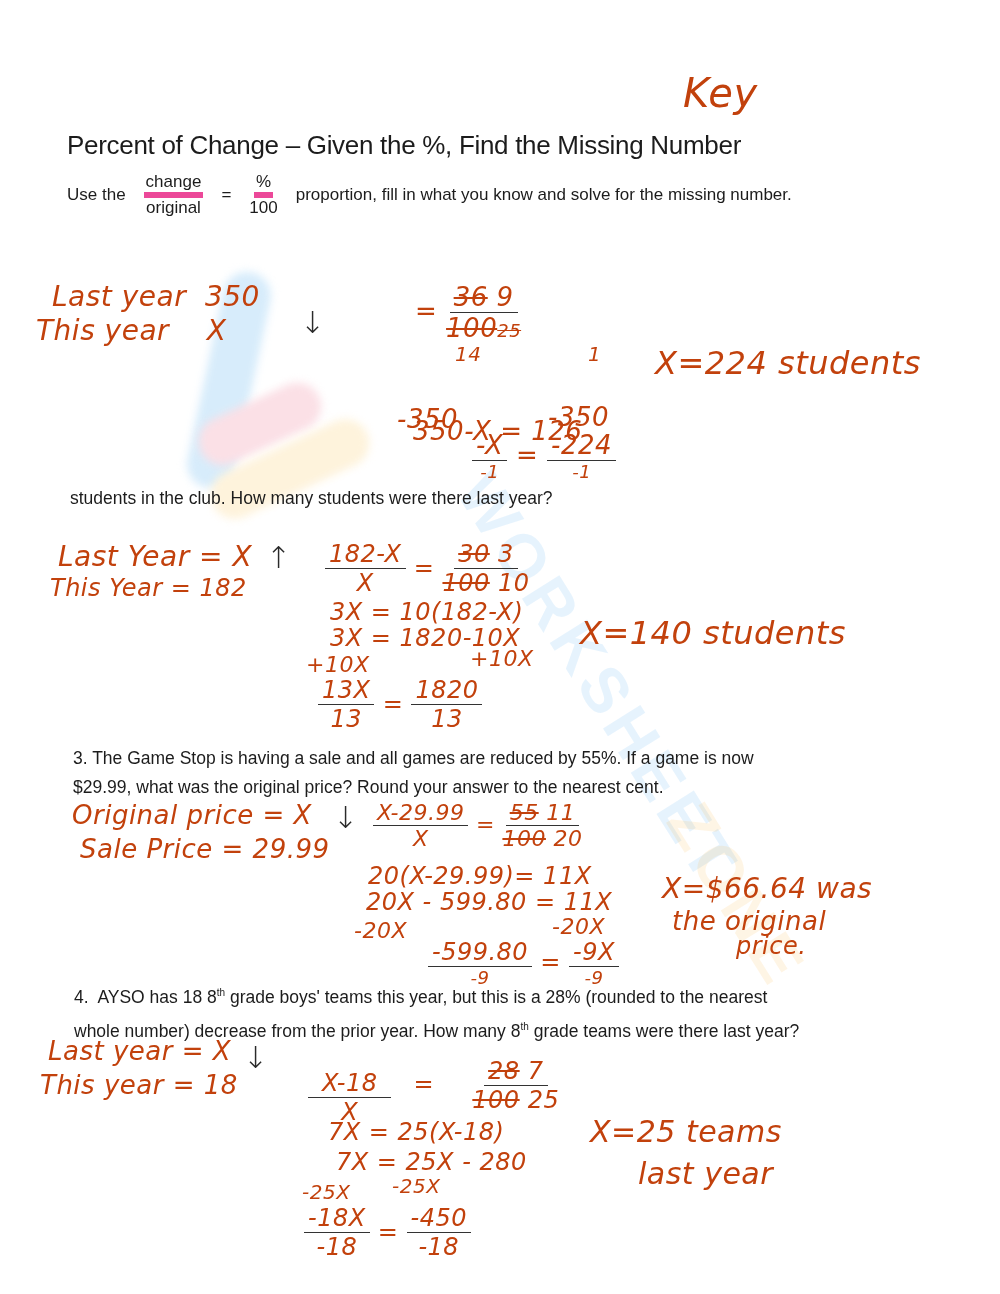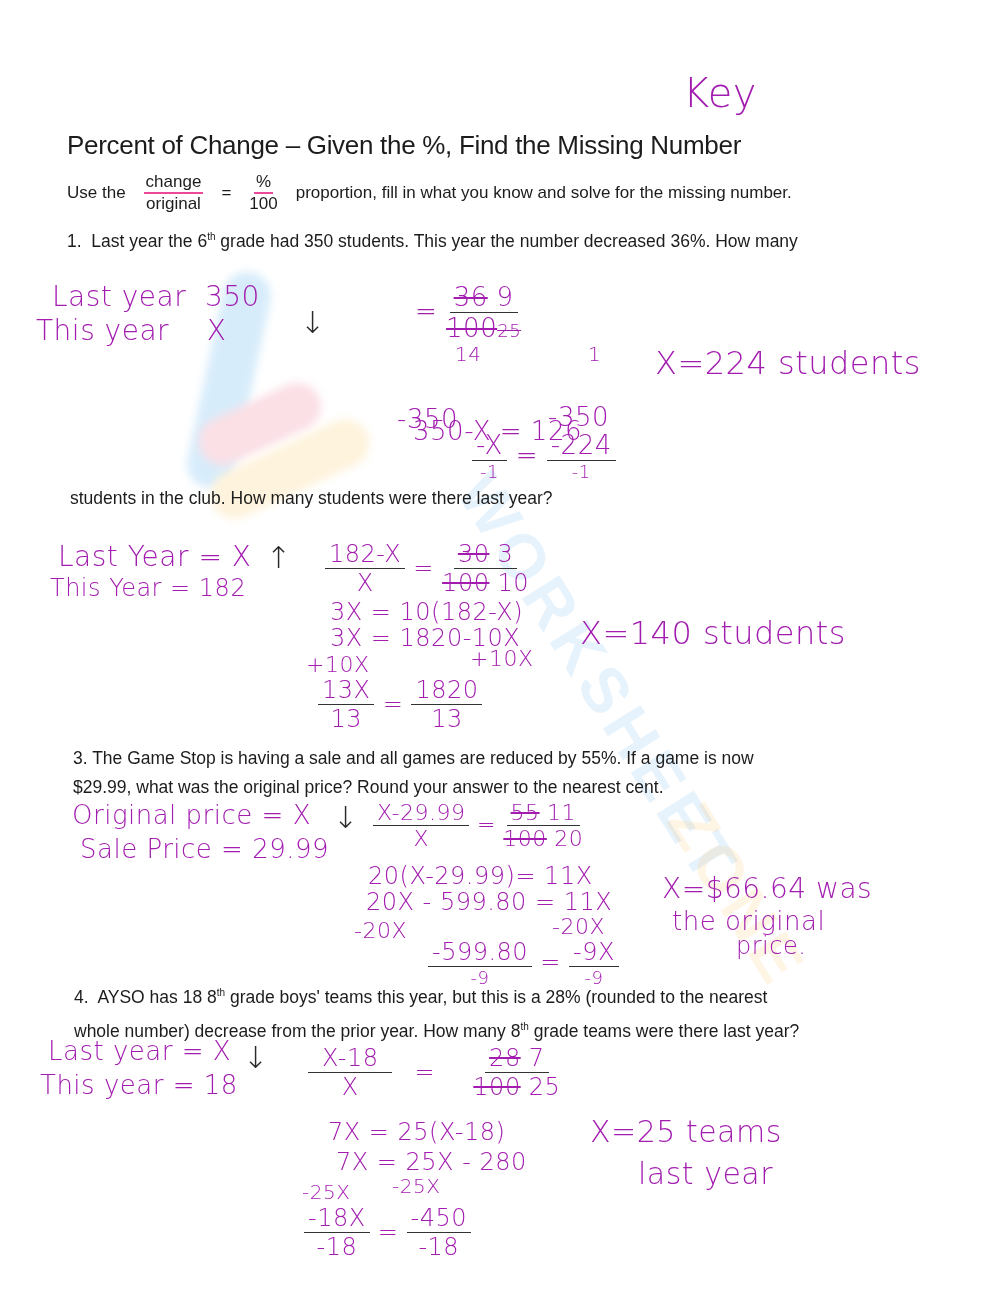"Key" .hand { color: #a21caf -> #c2410c; font-style: none -> italic }
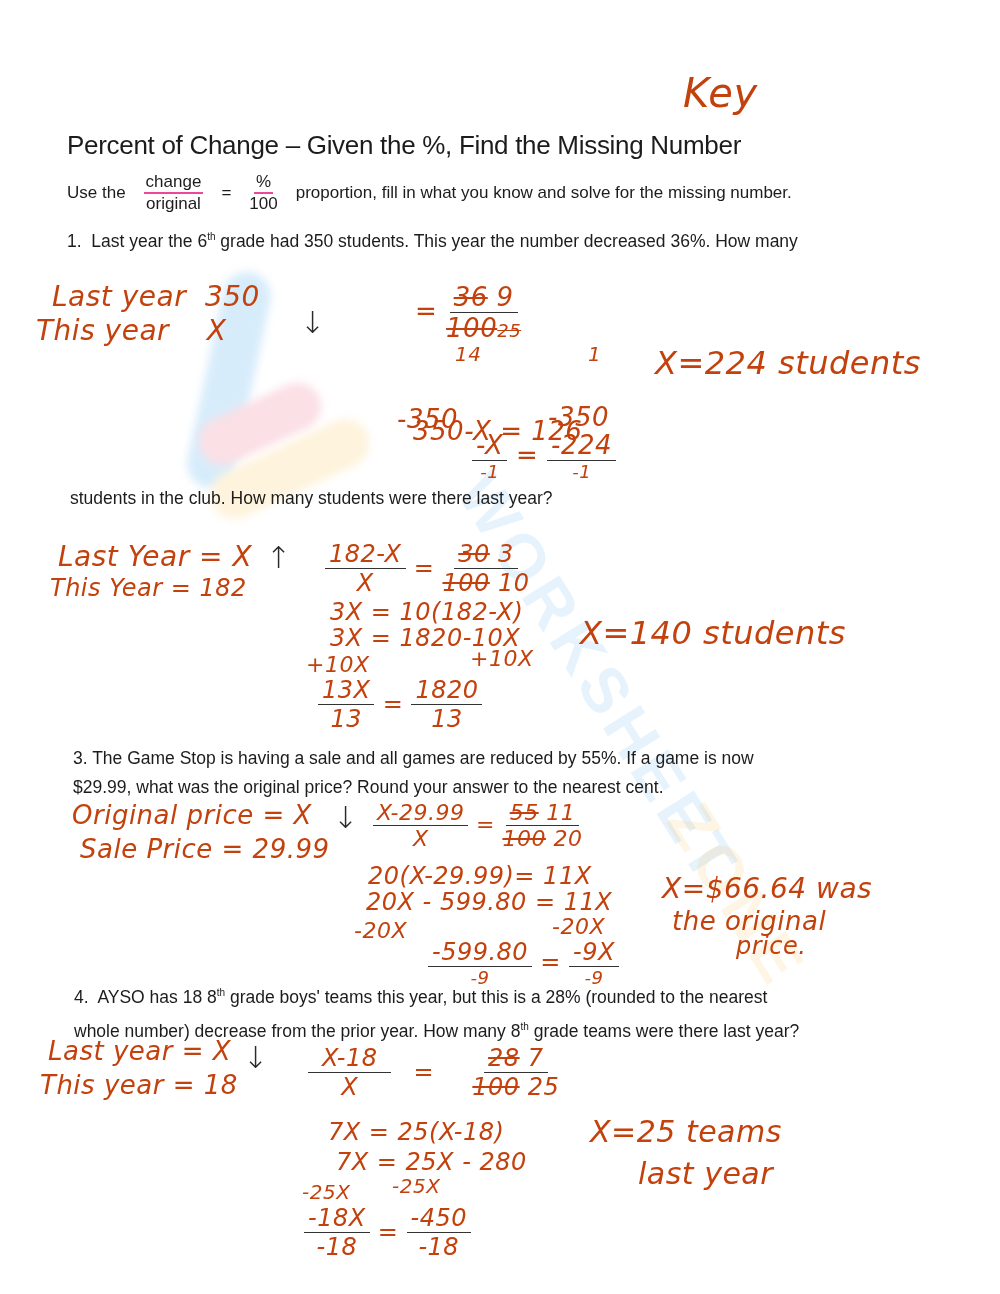"change" .frac .num { border-bottom: 2px solid #ec4899 -> 6px solid #ec4899 }
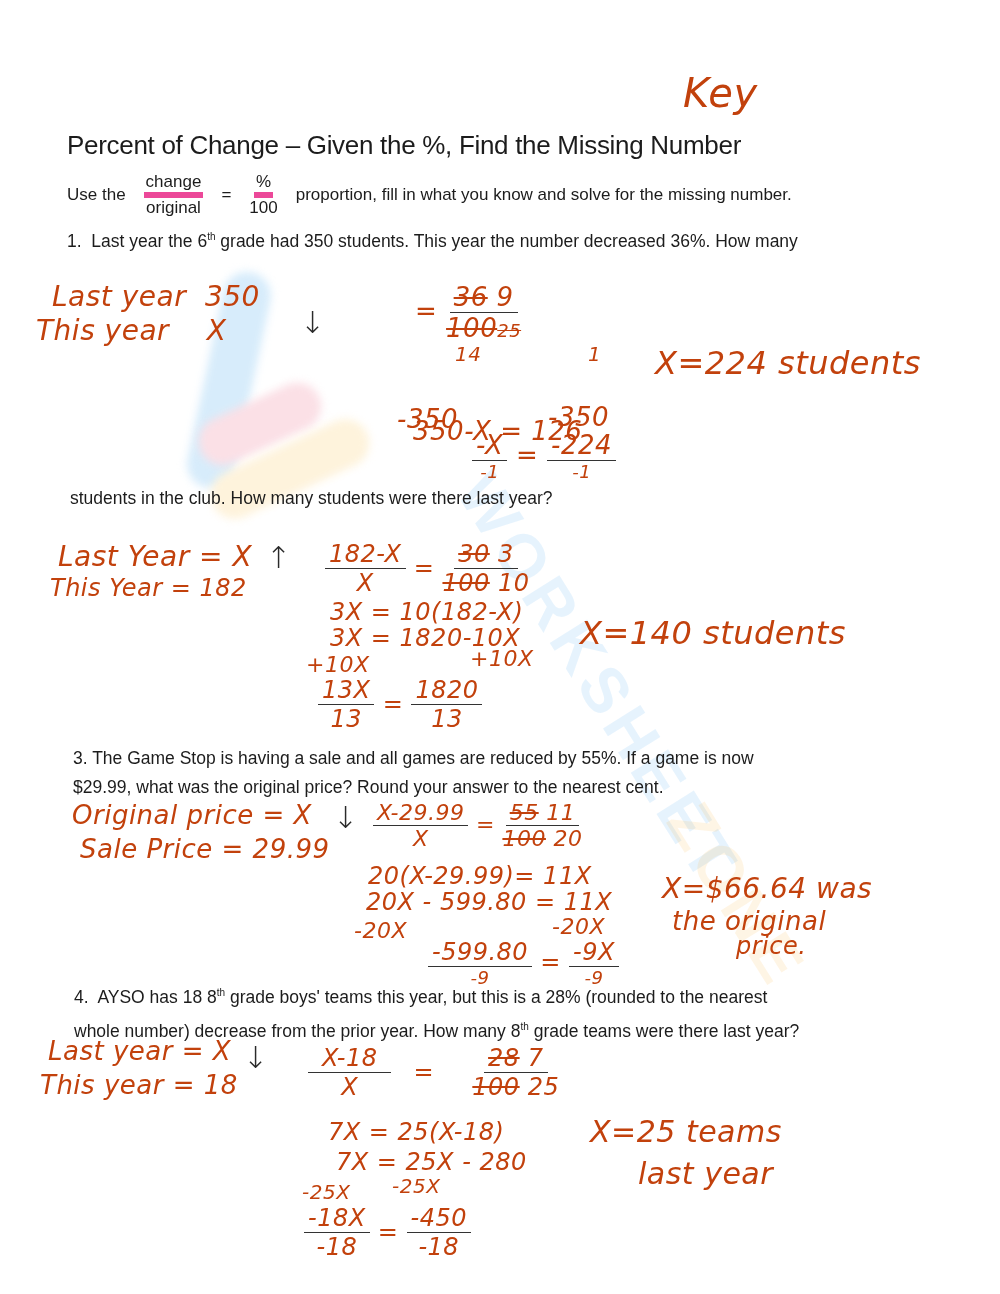"1. Last year the 6th" div { html: <div> <span>1.</span>&nbsp; <span>Last year the 6</span><sup>th</sup><span> grade had 350 students. This year the number decreased 36%. How many</span> </div> -> none }
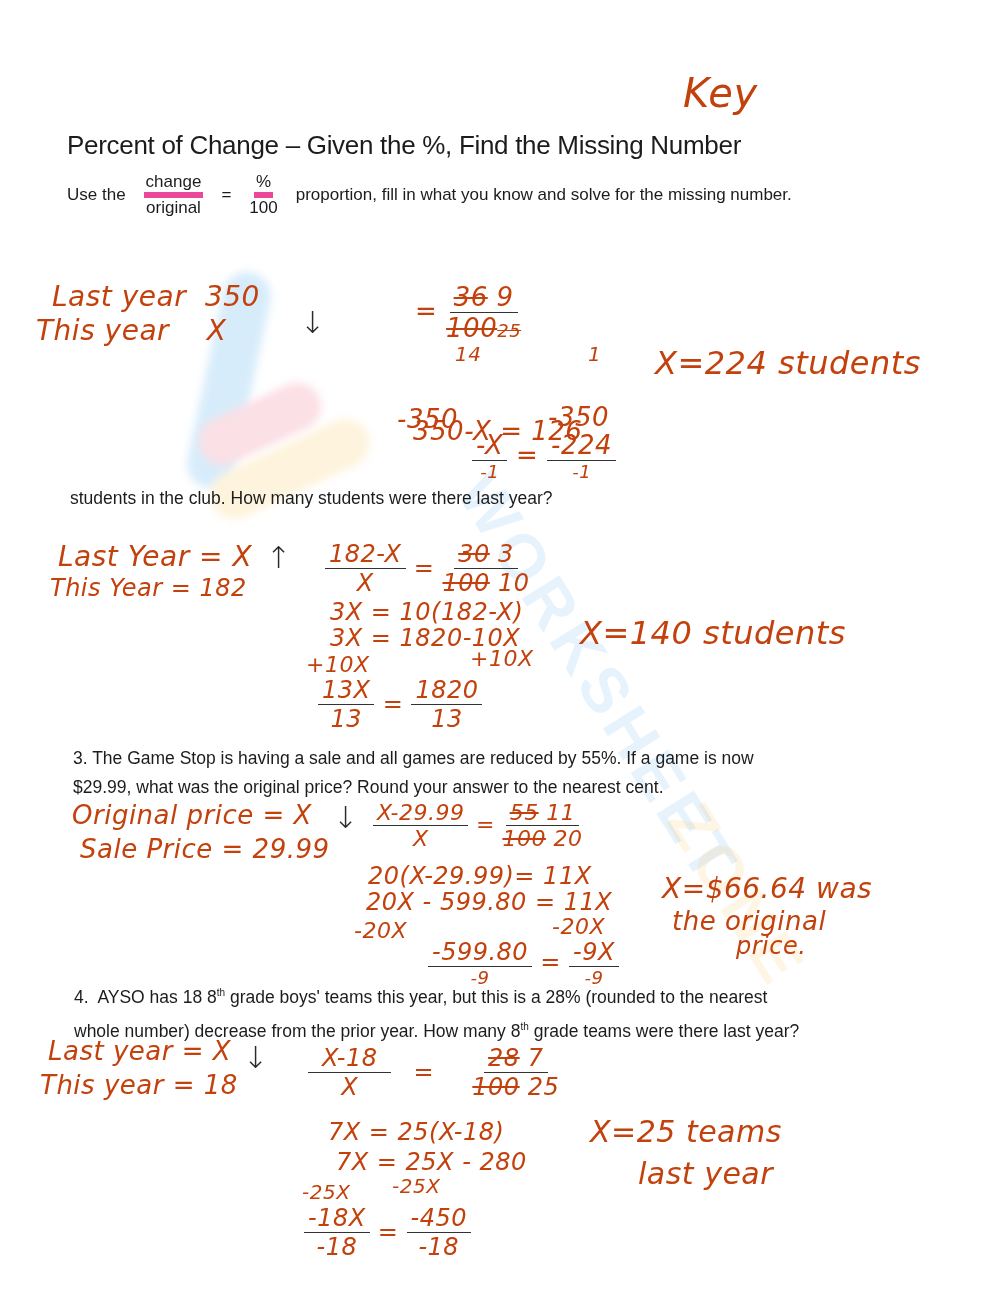"X-18" span.n { margin-top: none -> 25px }
